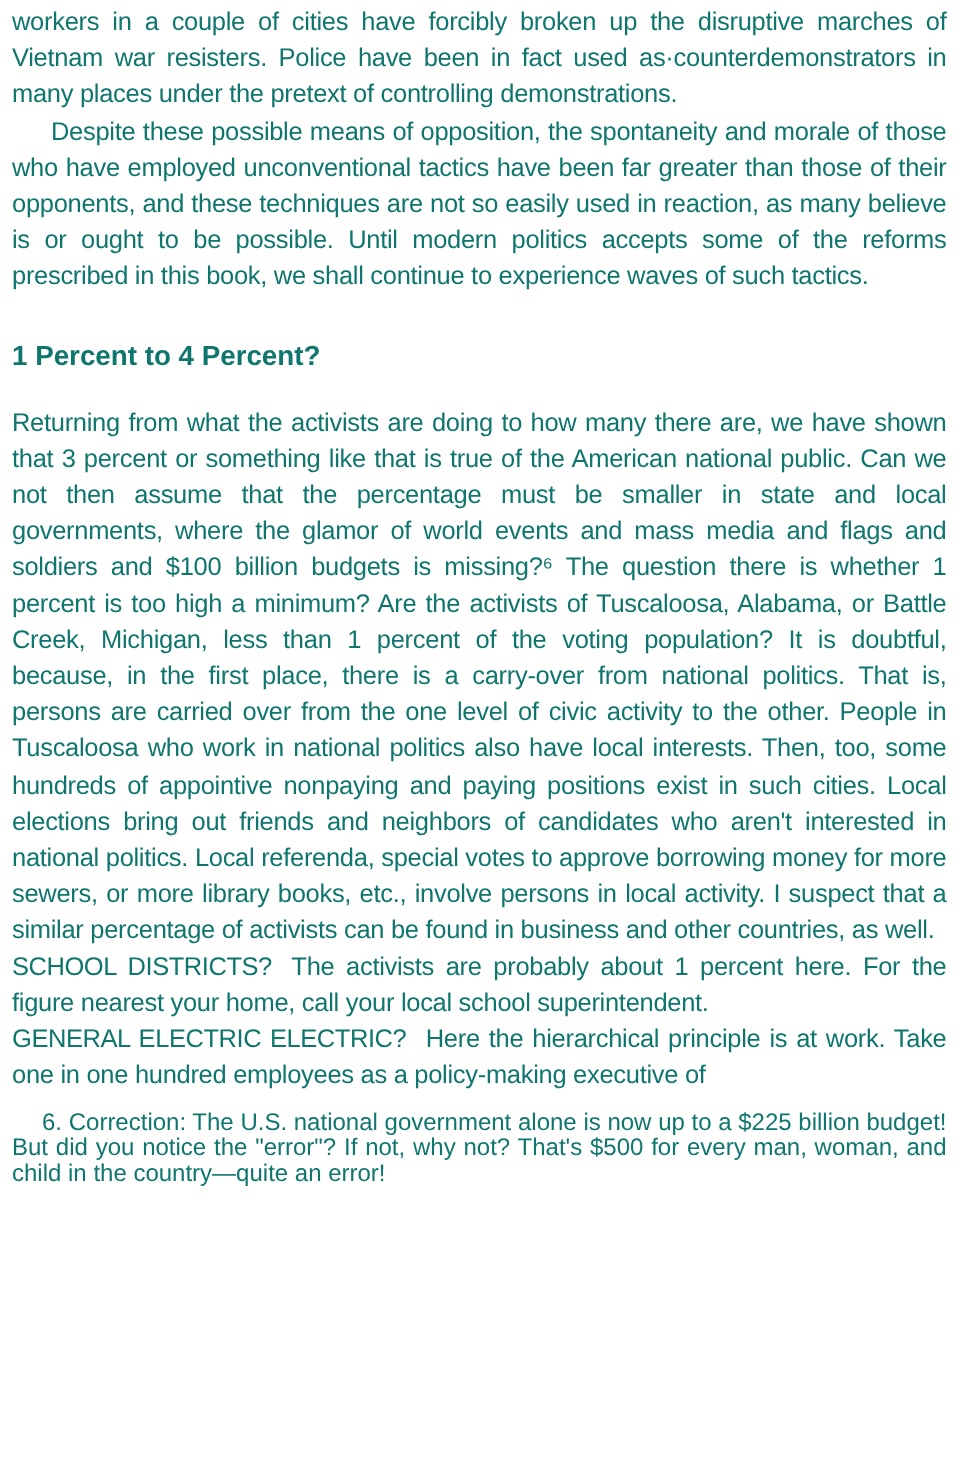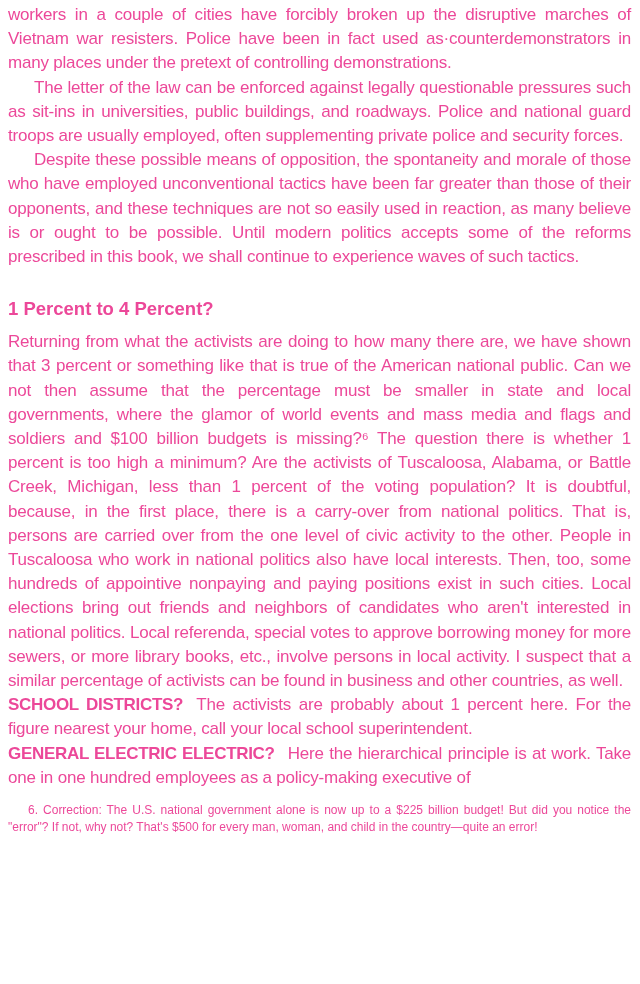"workers in a couple of" .page { color: #ec4899 -> #0f766e }
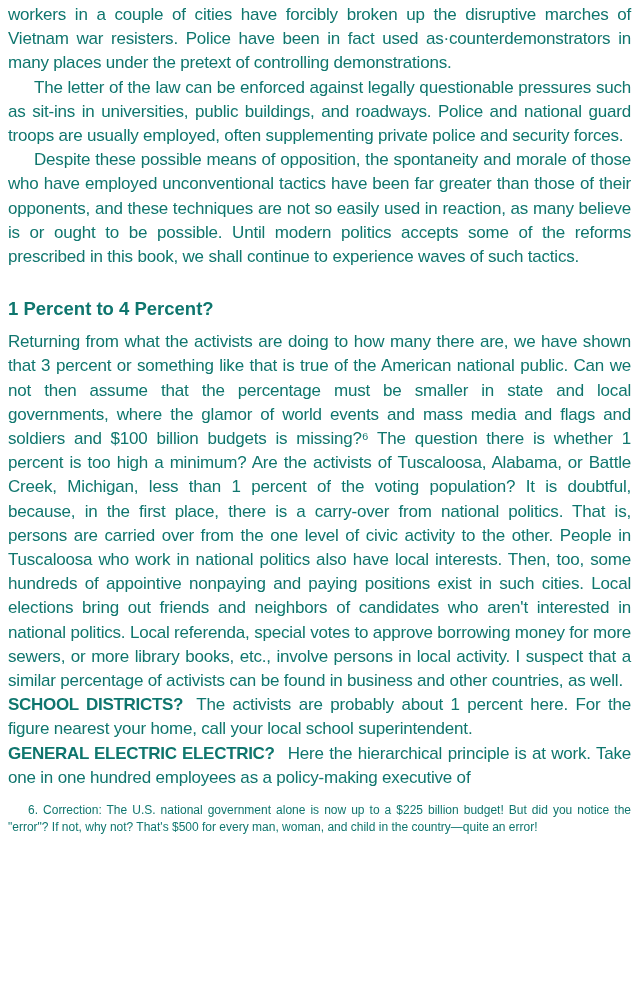"The letter of the law" p.body-para { html: <p>The letter of the law can be enforced against legally questionable pressures such as sit-ins in universities, public buildings, and roadways. Police and national guard troops are usually employed, often supplementing private police and security forces.</p> -> none }
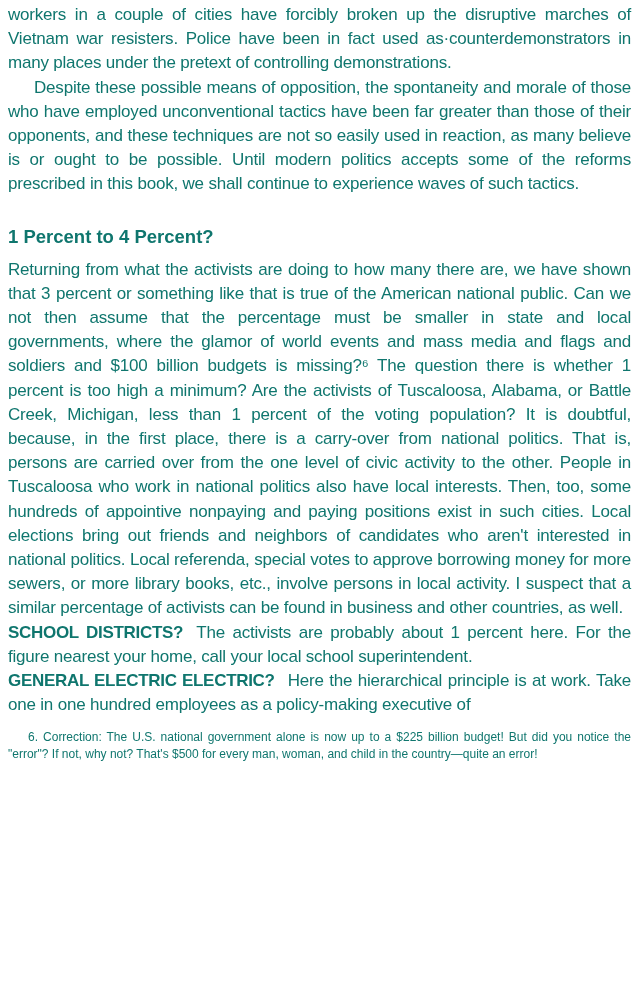"1 Percent to 4 Percent?" .section-heading { margin: 28px 0 9px 0 -> 28px 0 21px 0 }
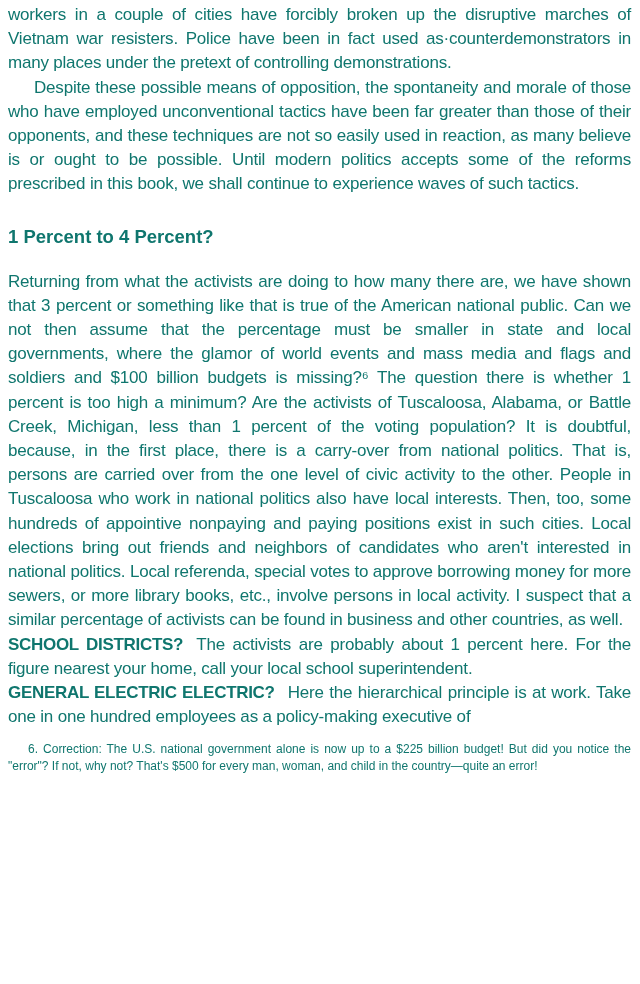"SCHOOL DISTRICTS?" .runin-label { font-weight: 700 -> 400 }
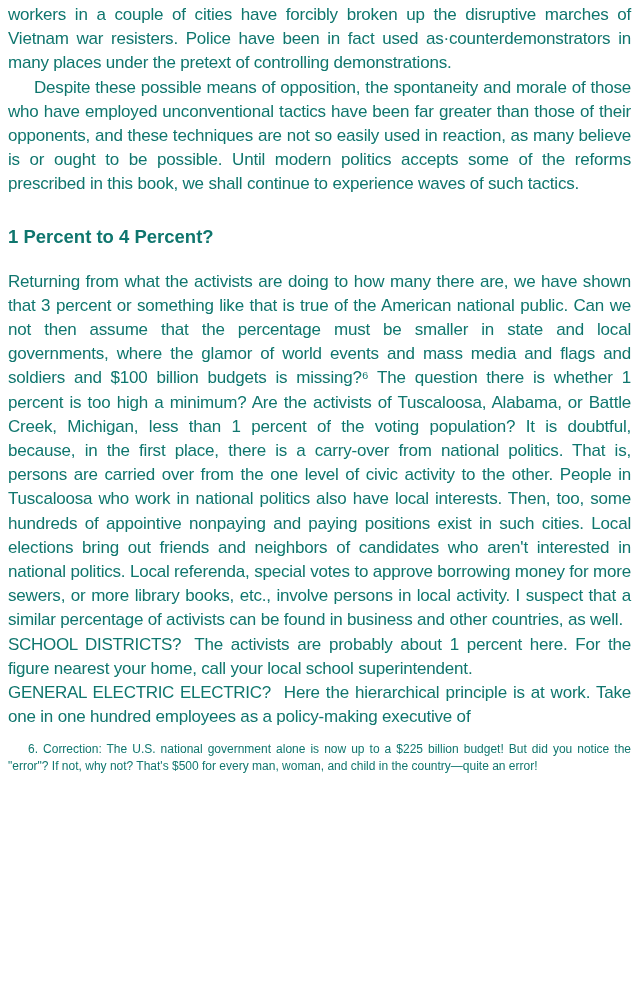"6. Correction: The U.S. national" .footnote { font-size: 12px -> 16px }
